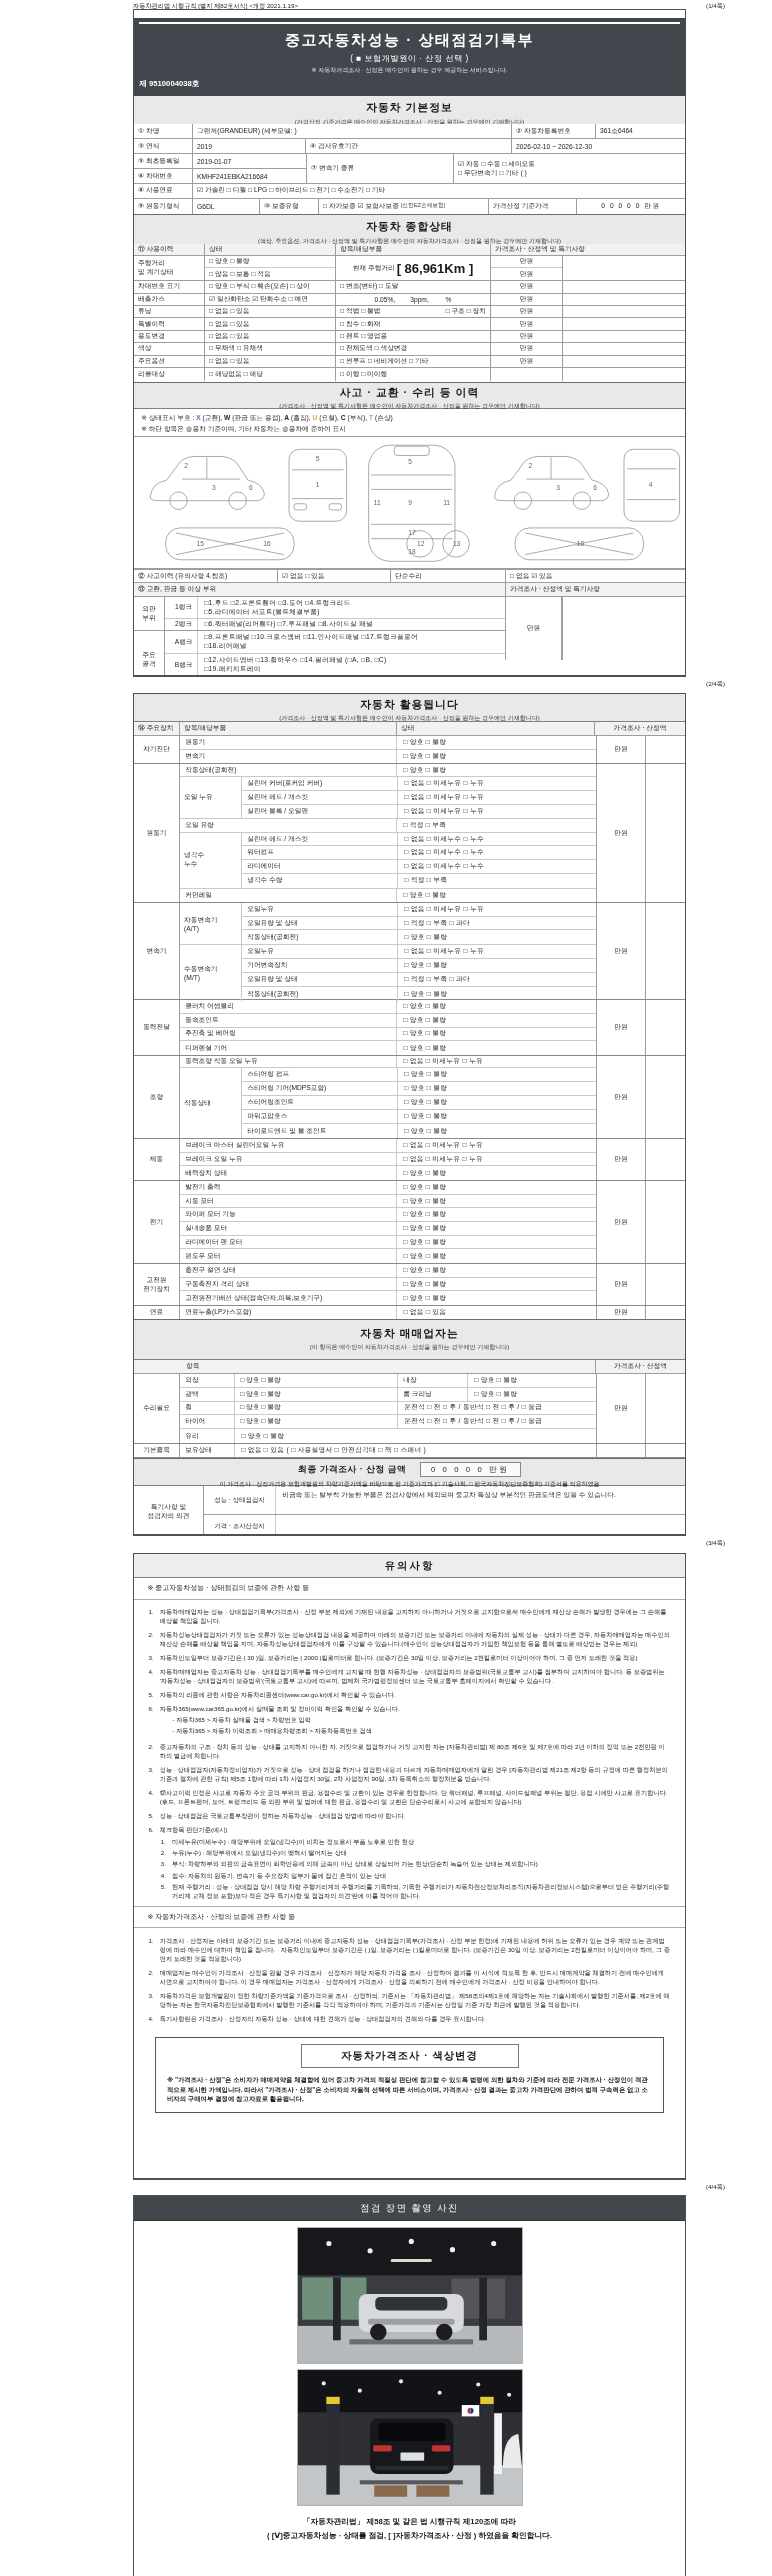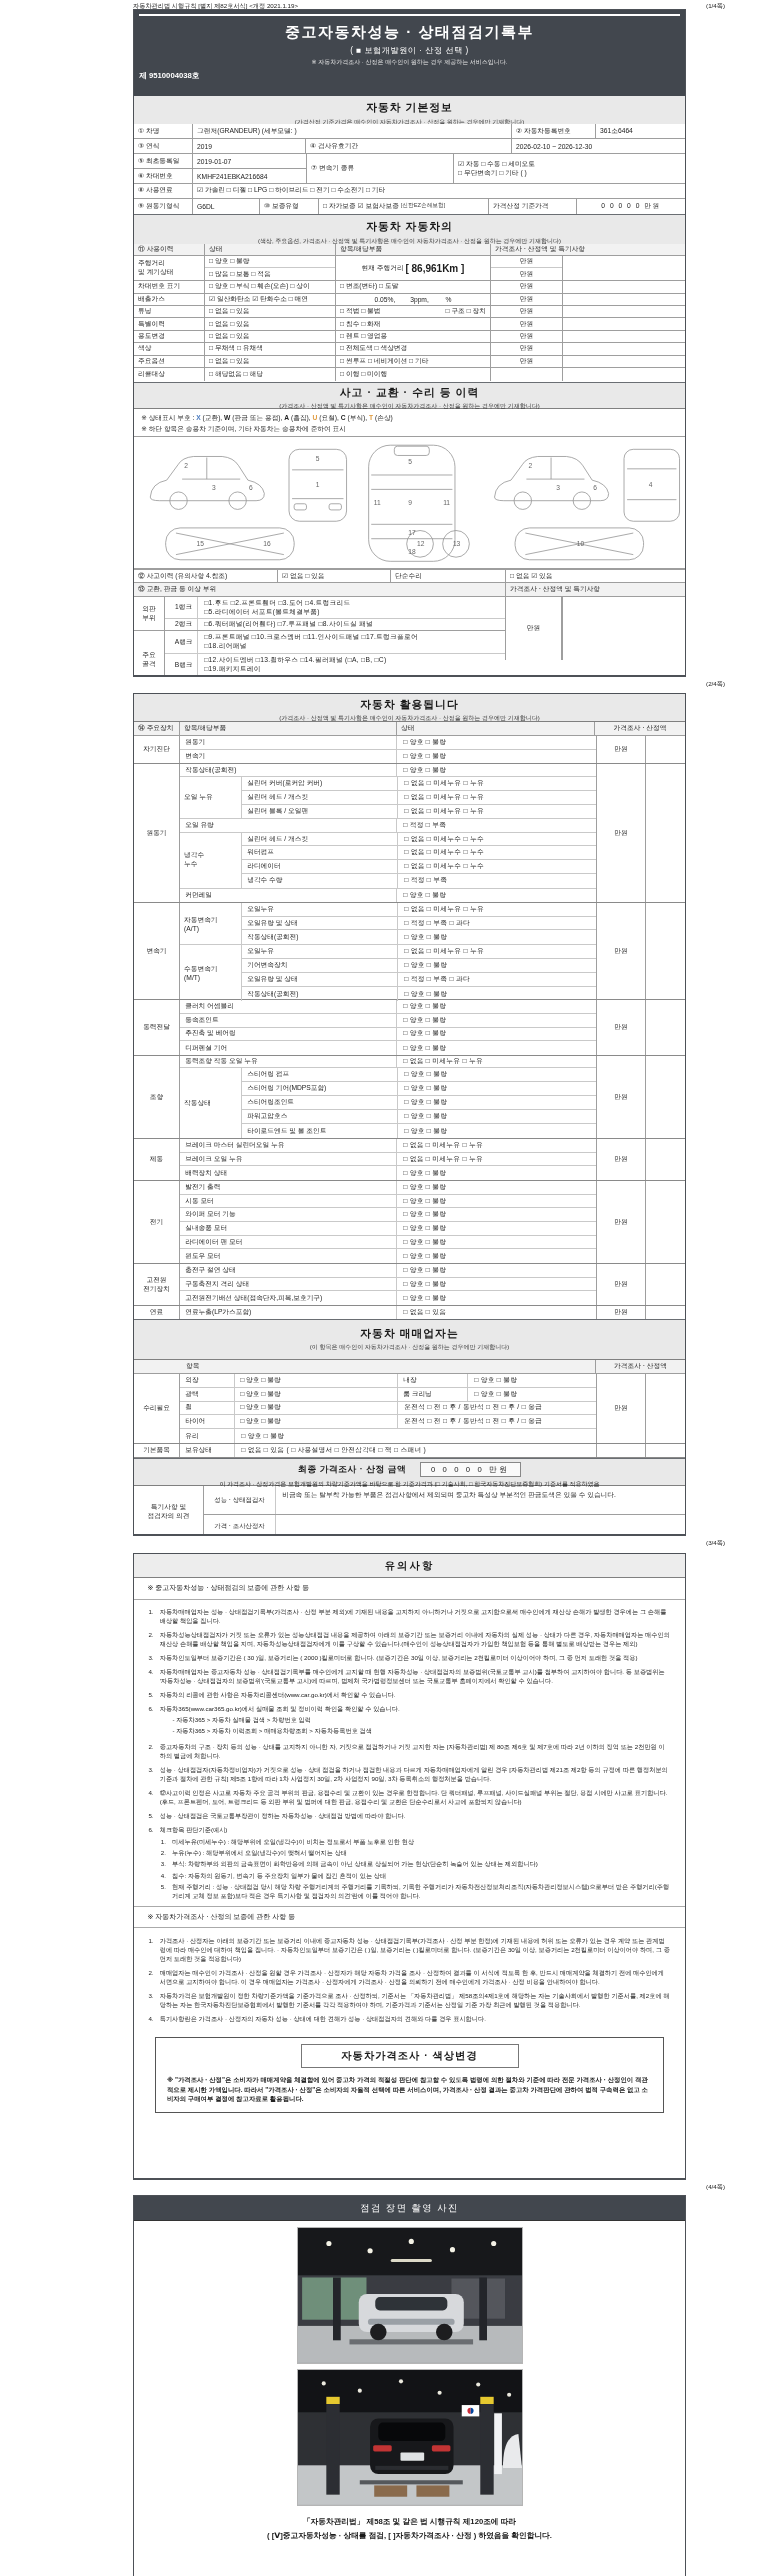"중고자동차성능 · 상태점검기록부" div.inner { top: 0 -> 8px }
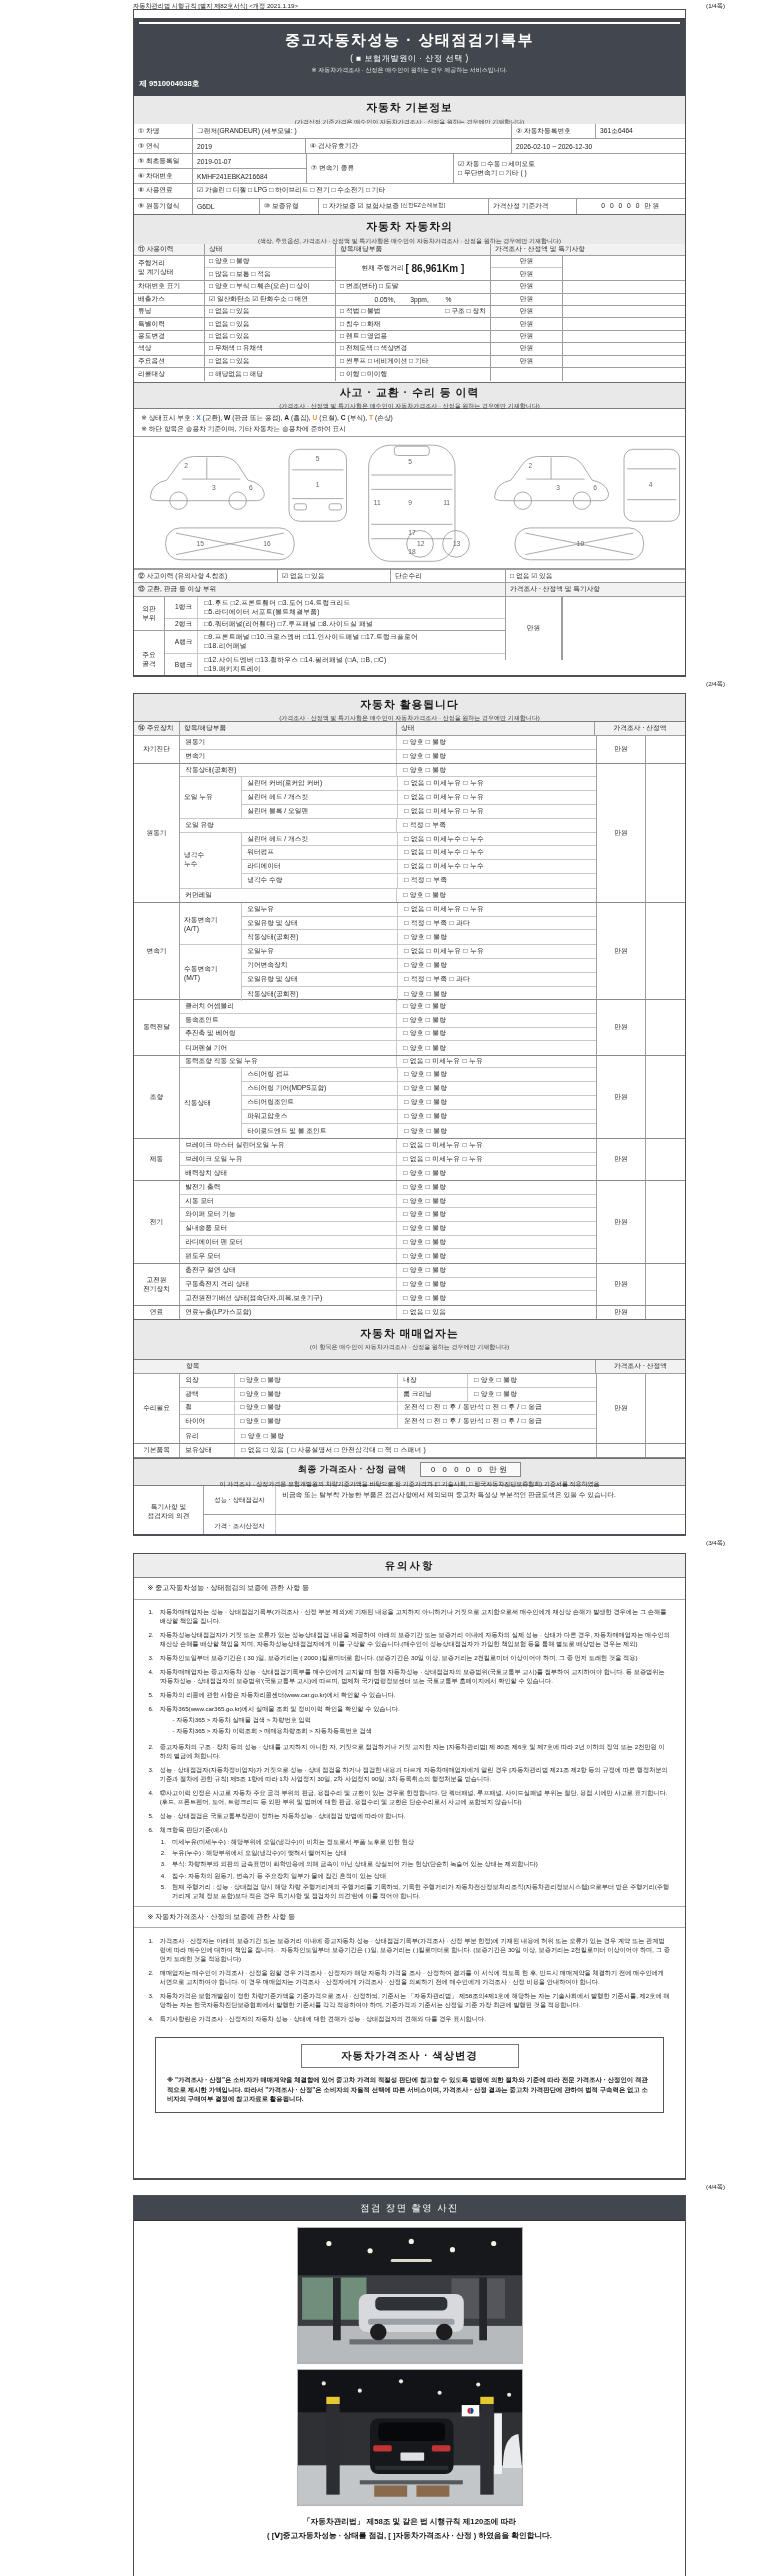"자동차 자동차의" div.bt { text: 자동차의 -> 종합상태 }
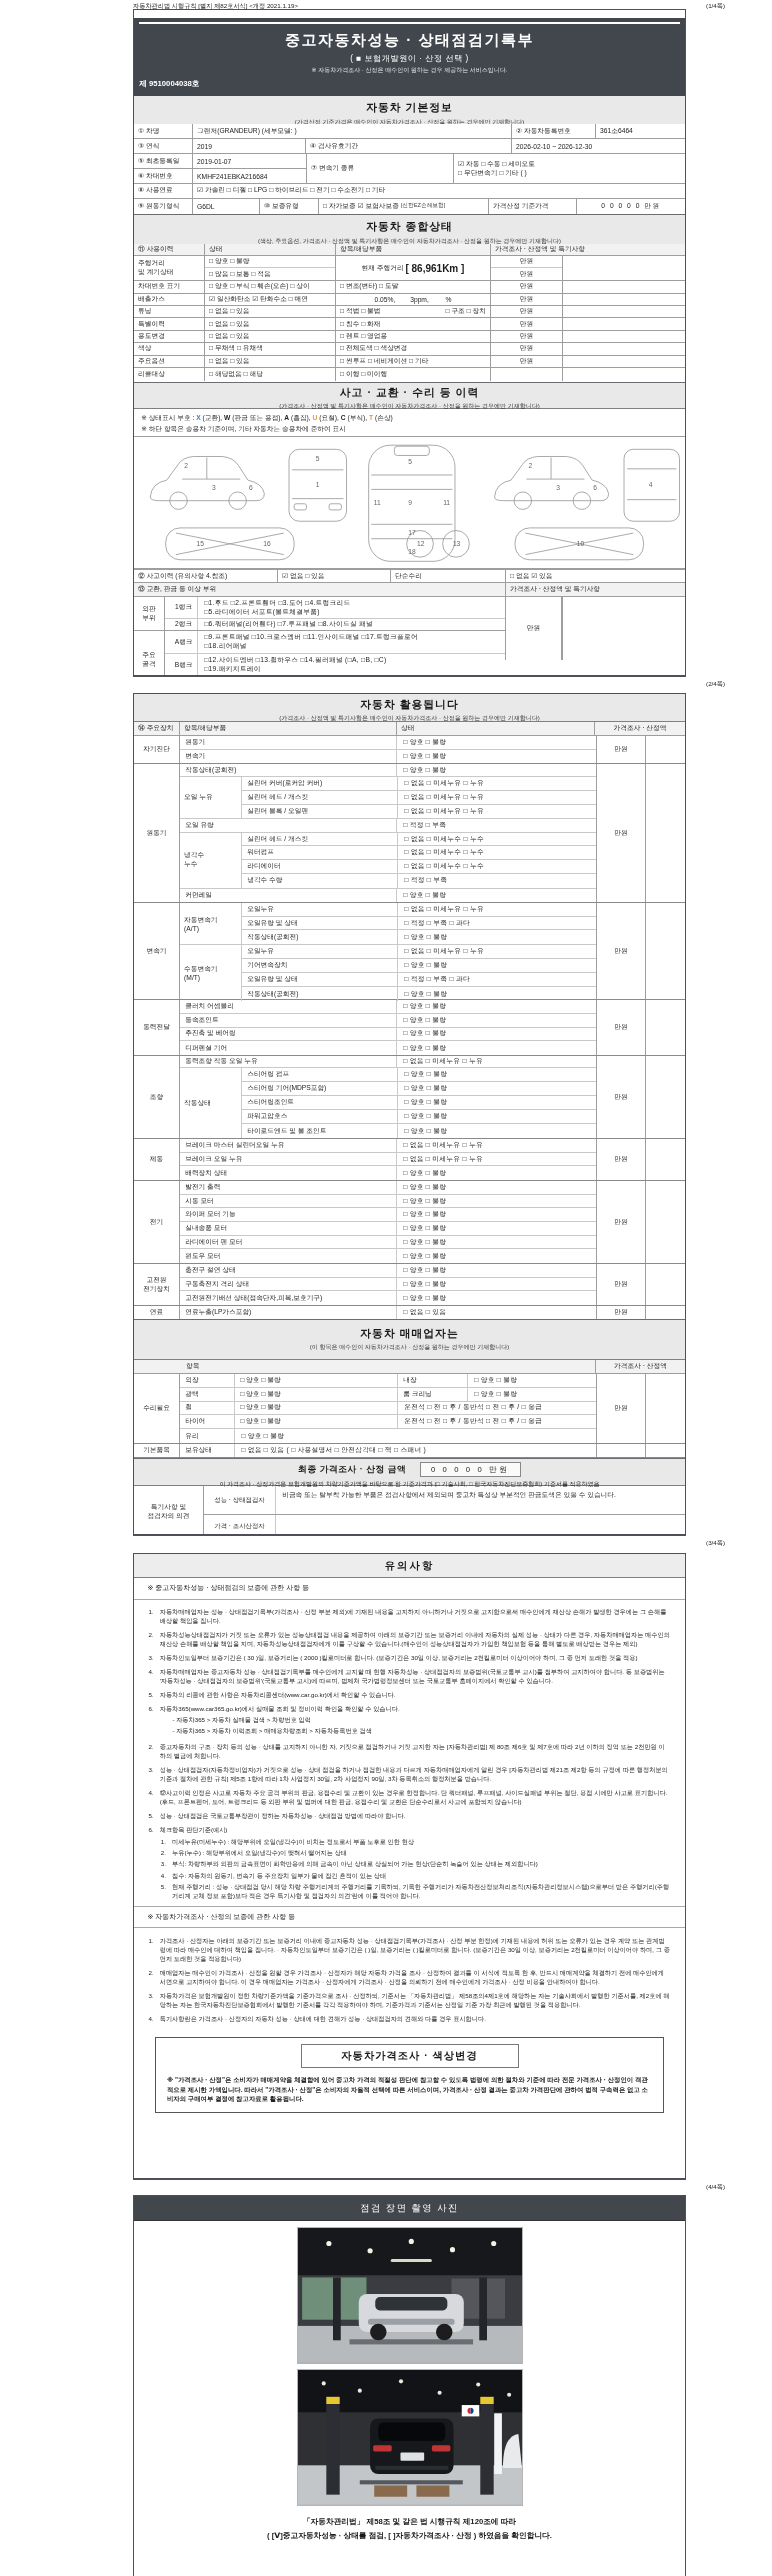"[ 86,961Km ]" span.bold { font-size: 10px -> 13px }
